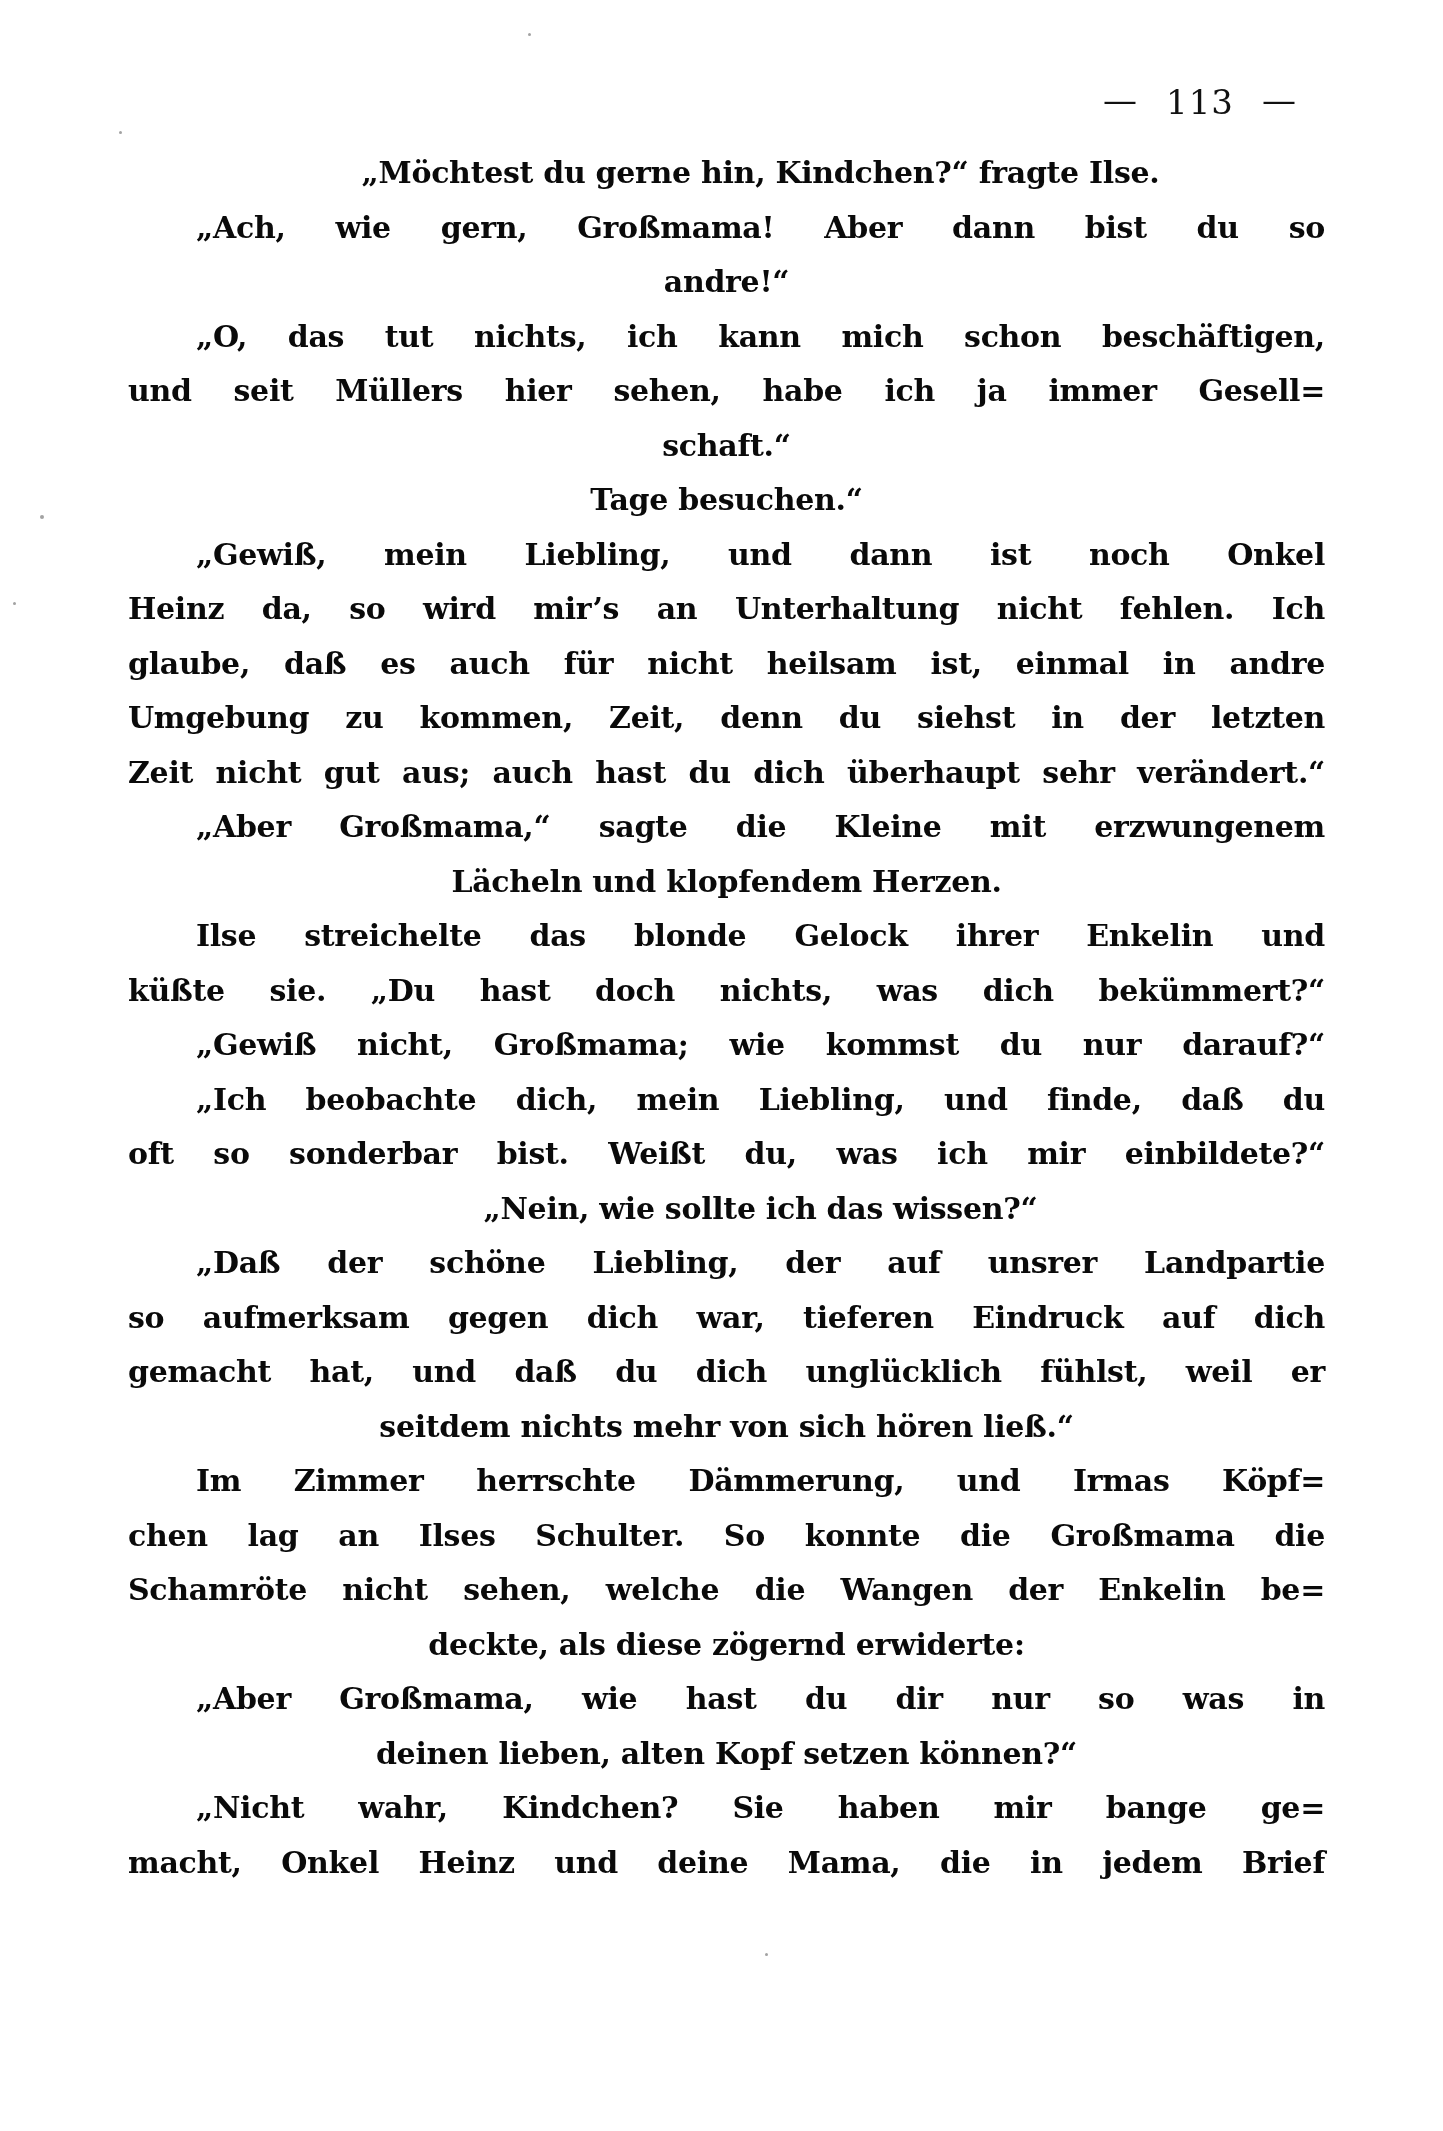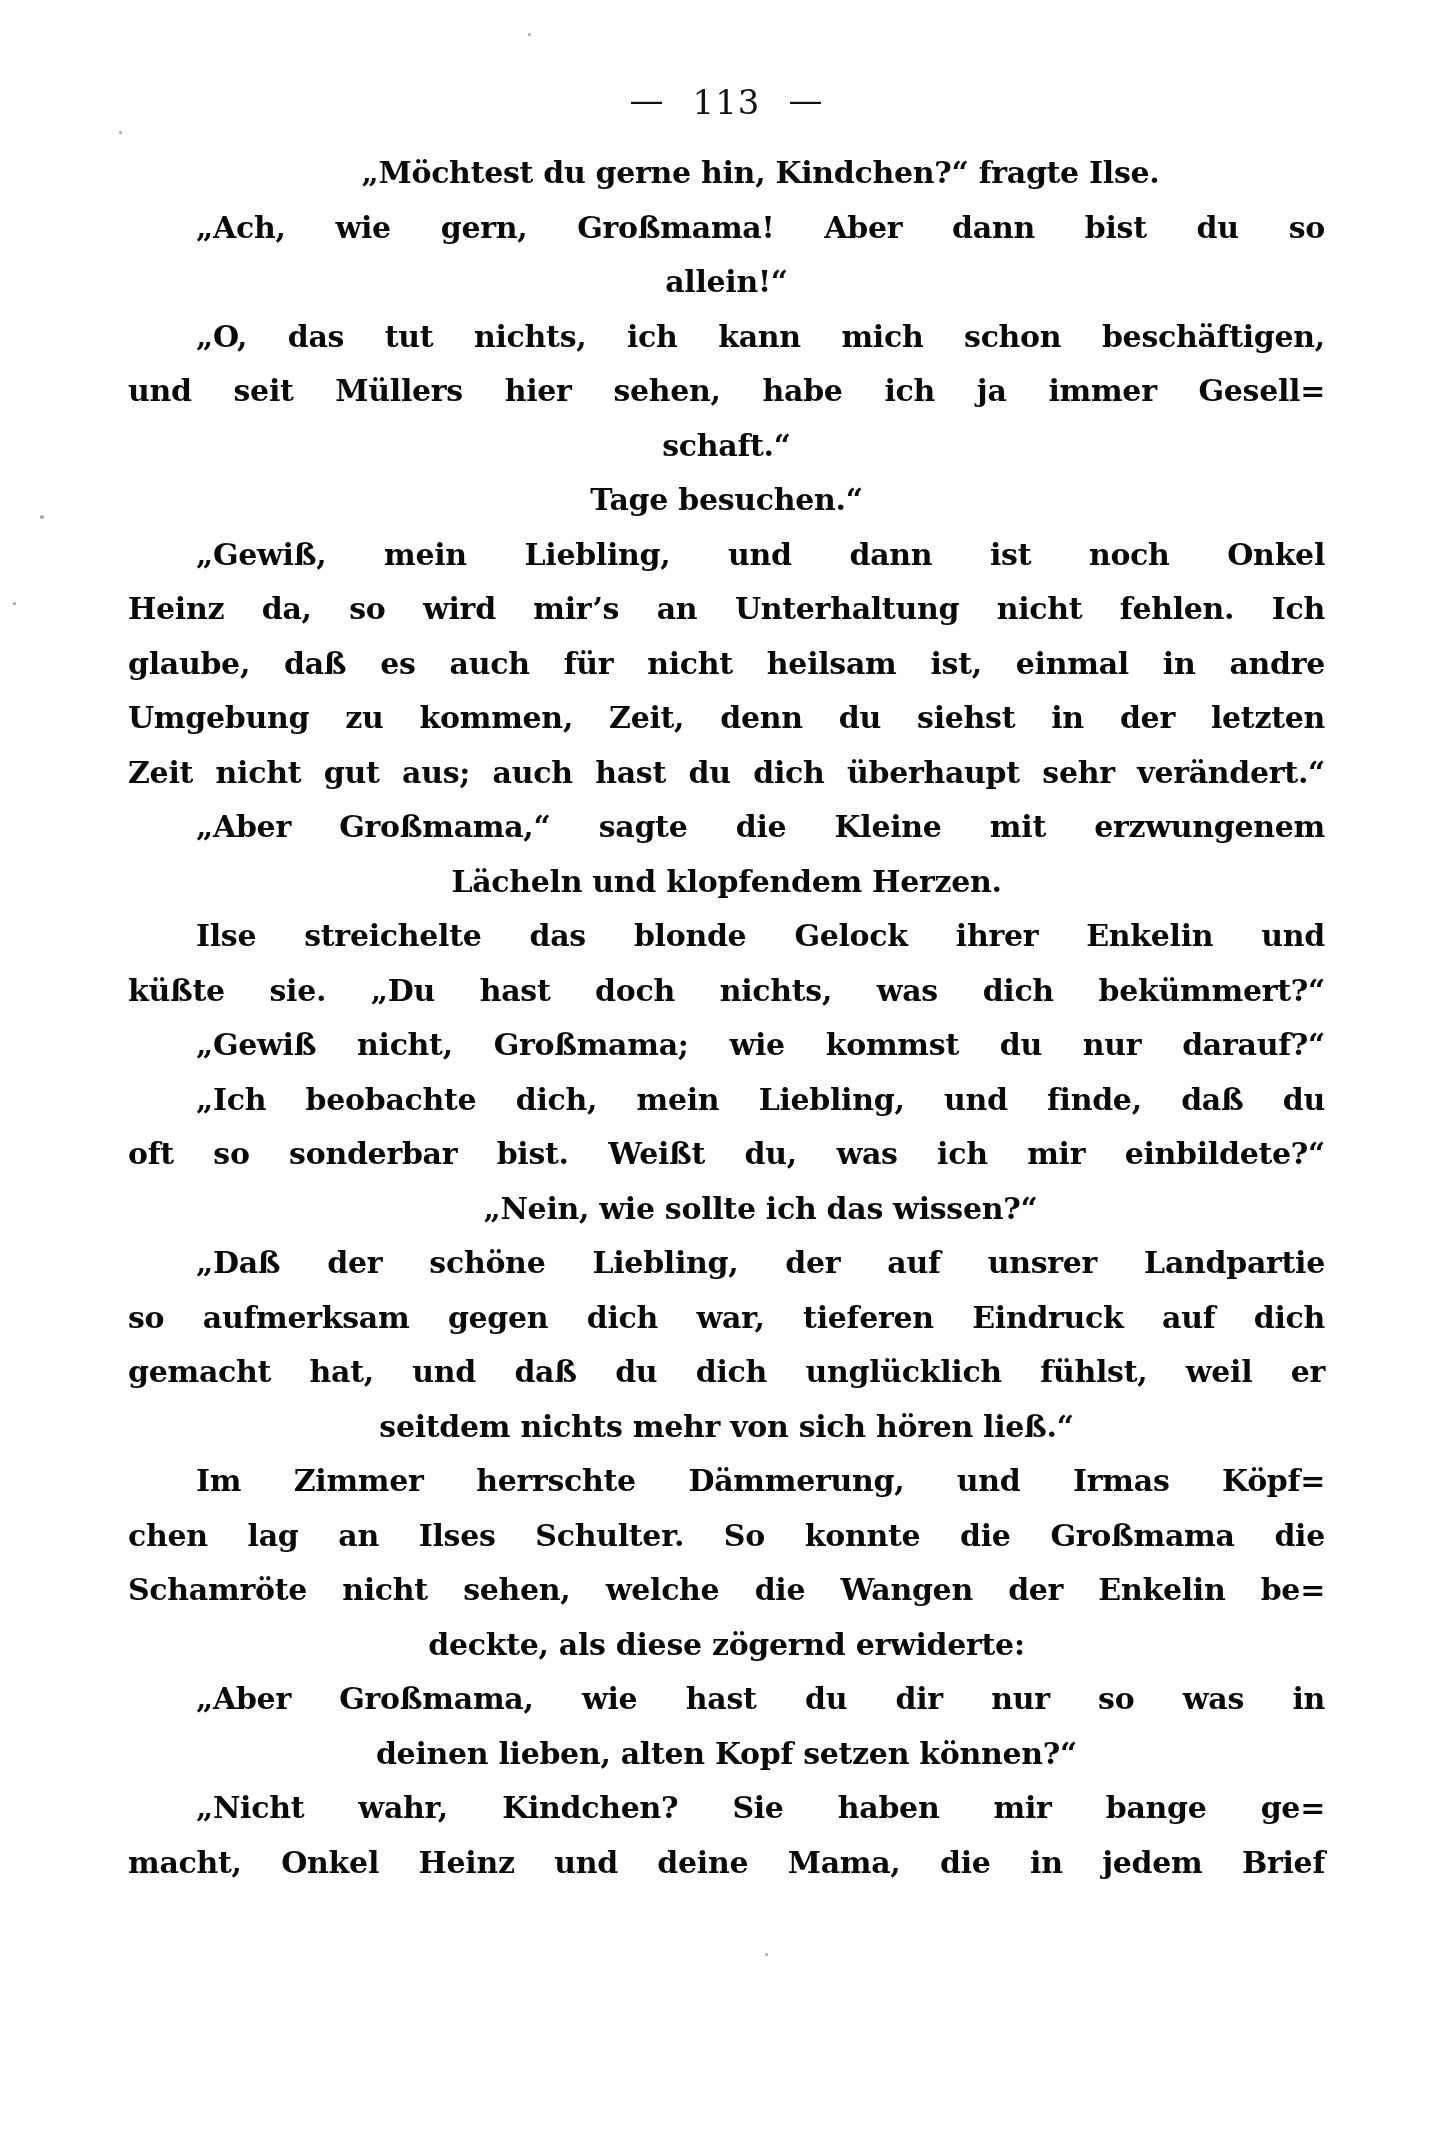"— 113 —" .running-head { text-align: center -> right }
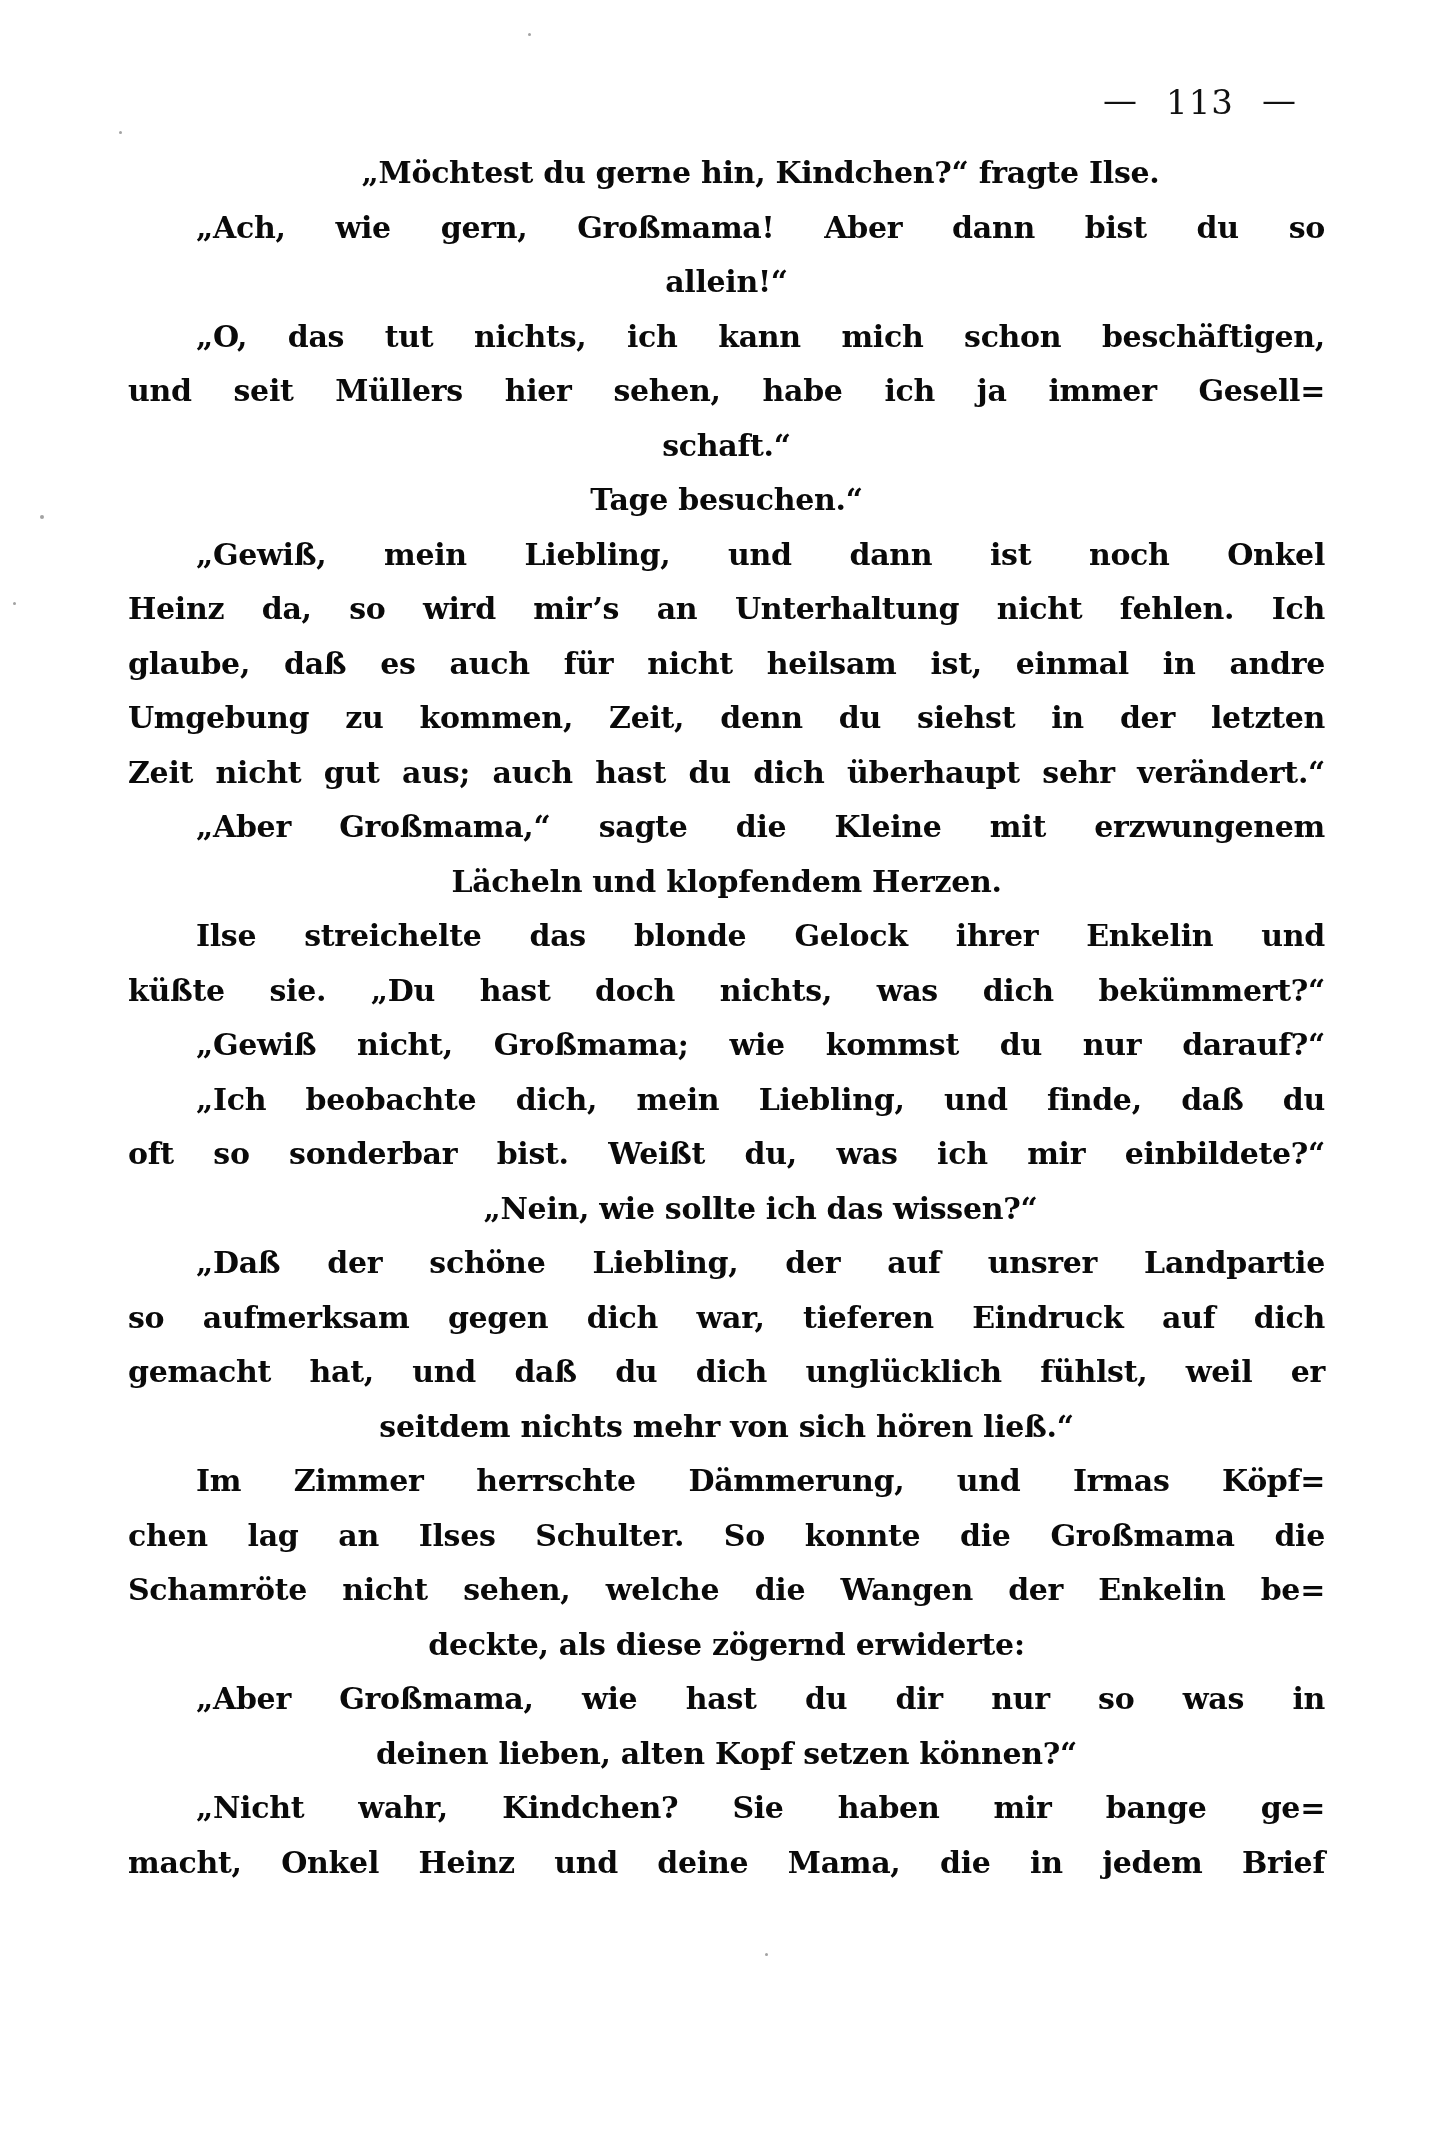"allein!“" div.line { text: allein -> andre }
